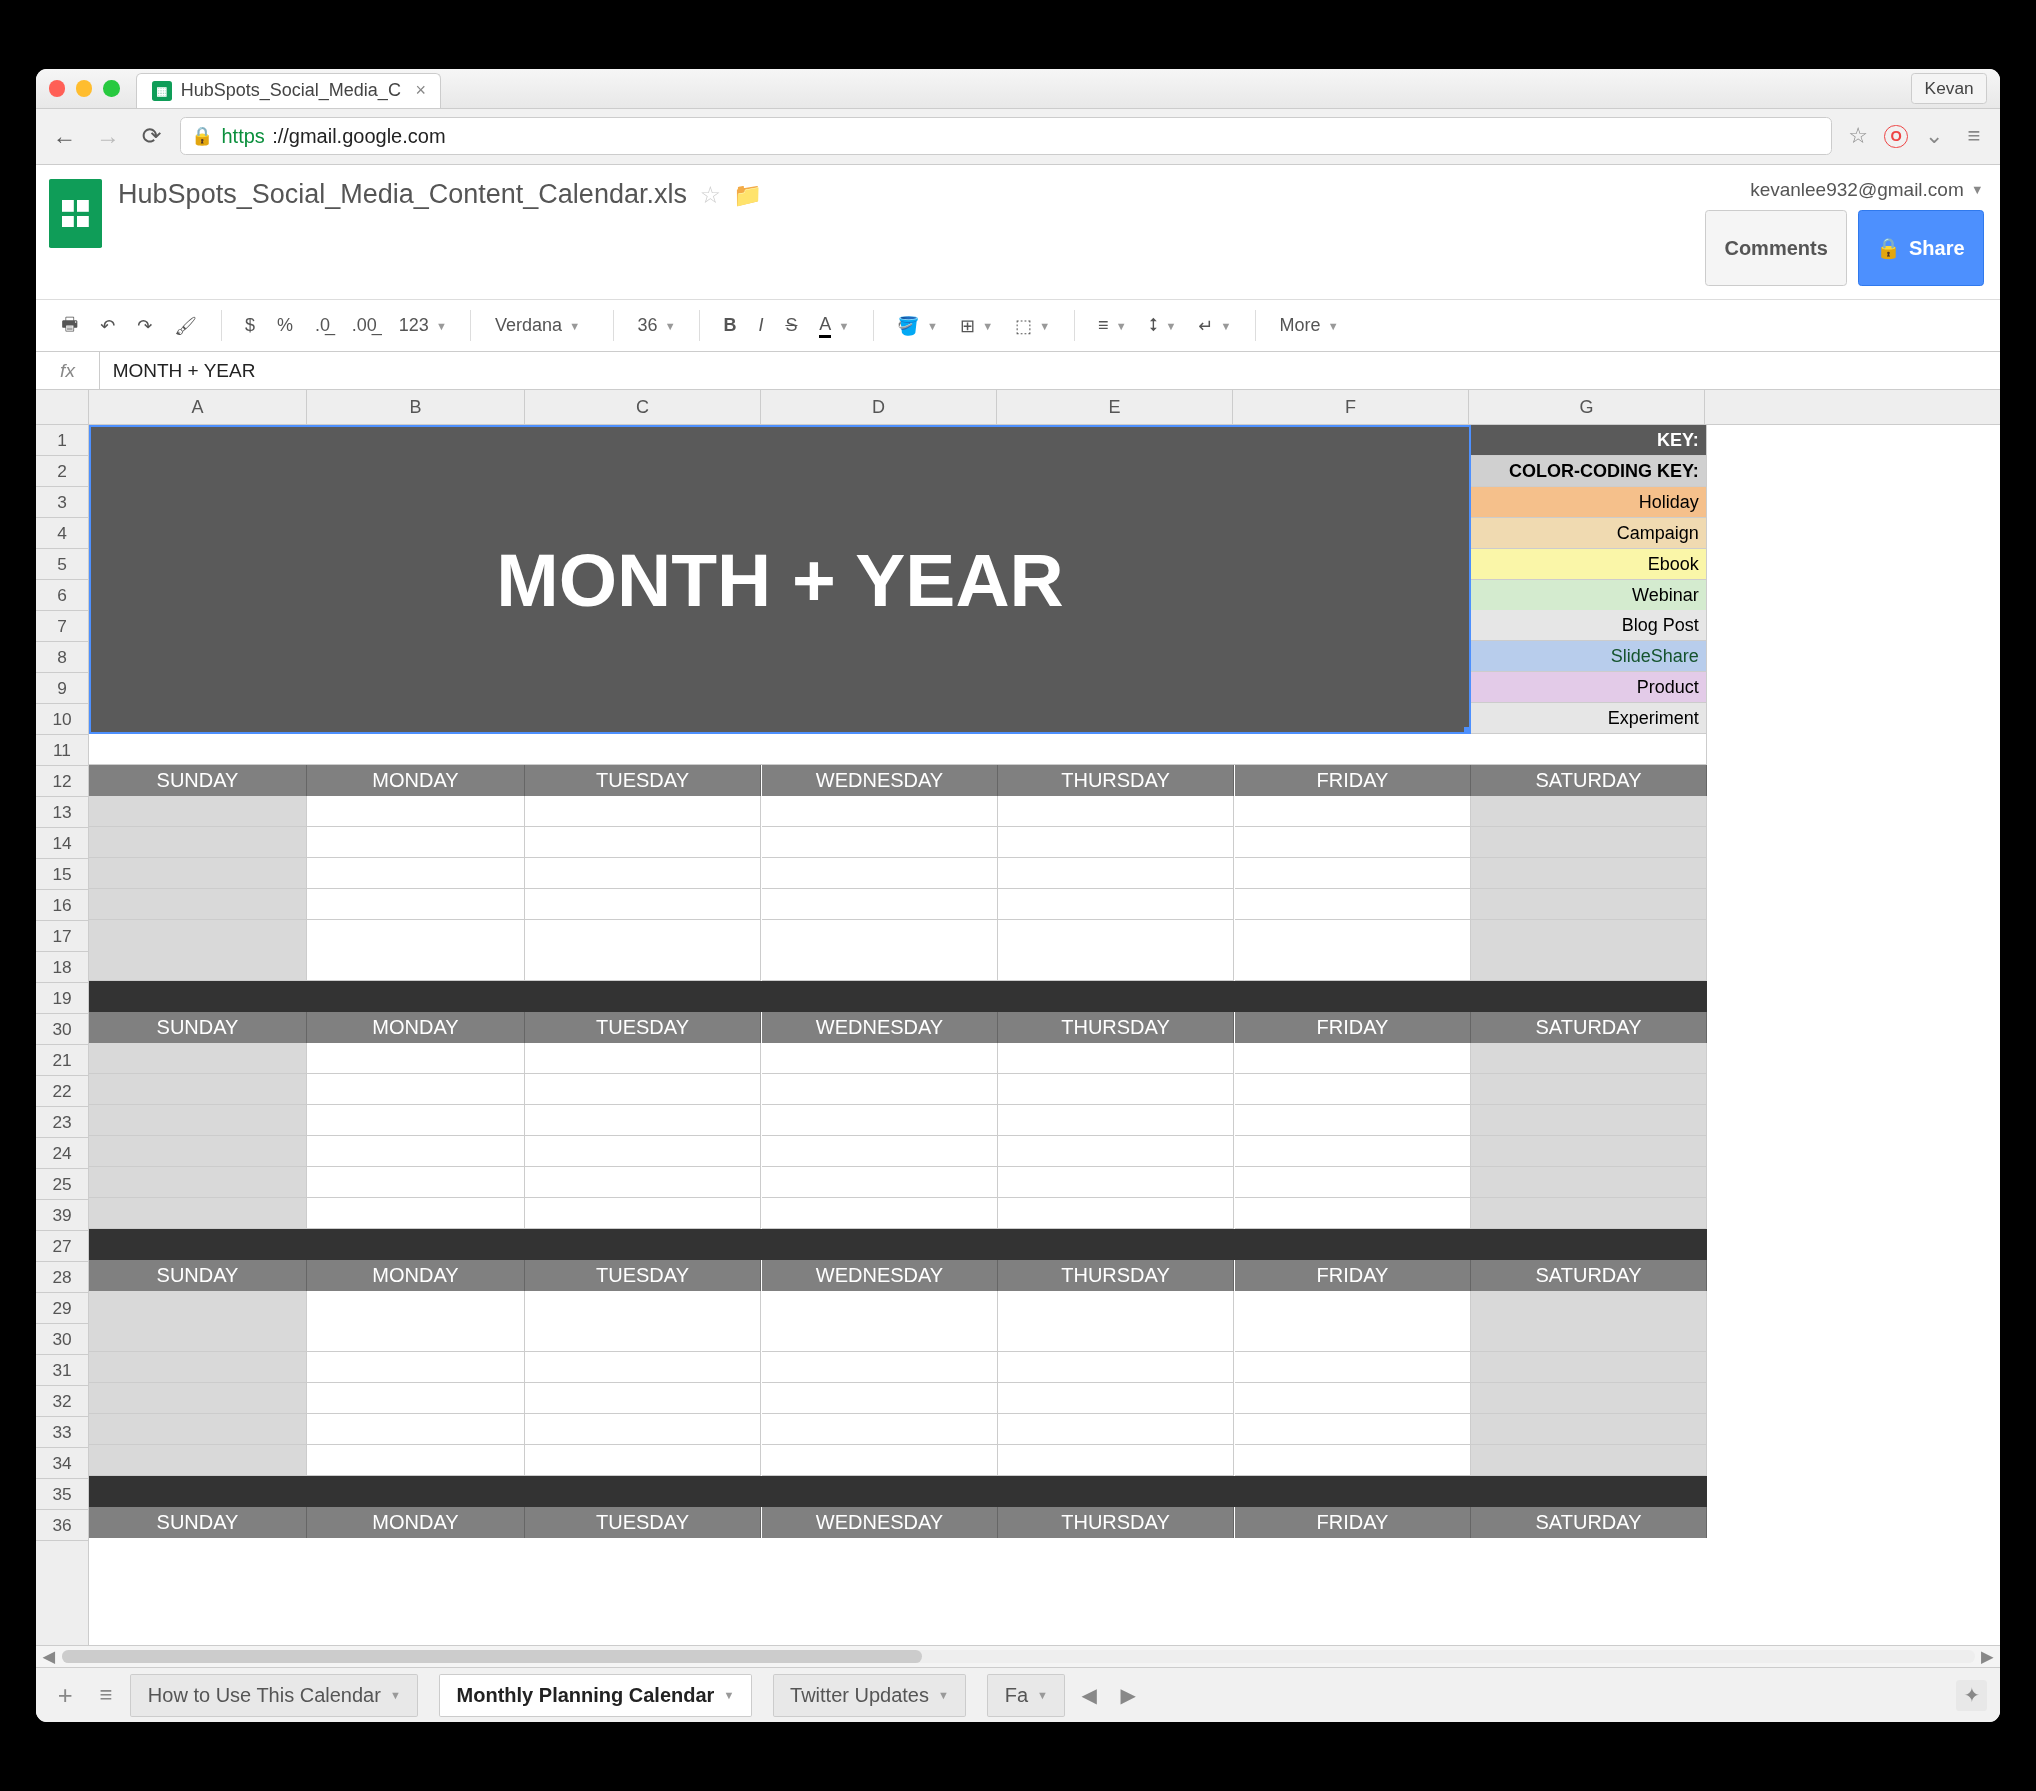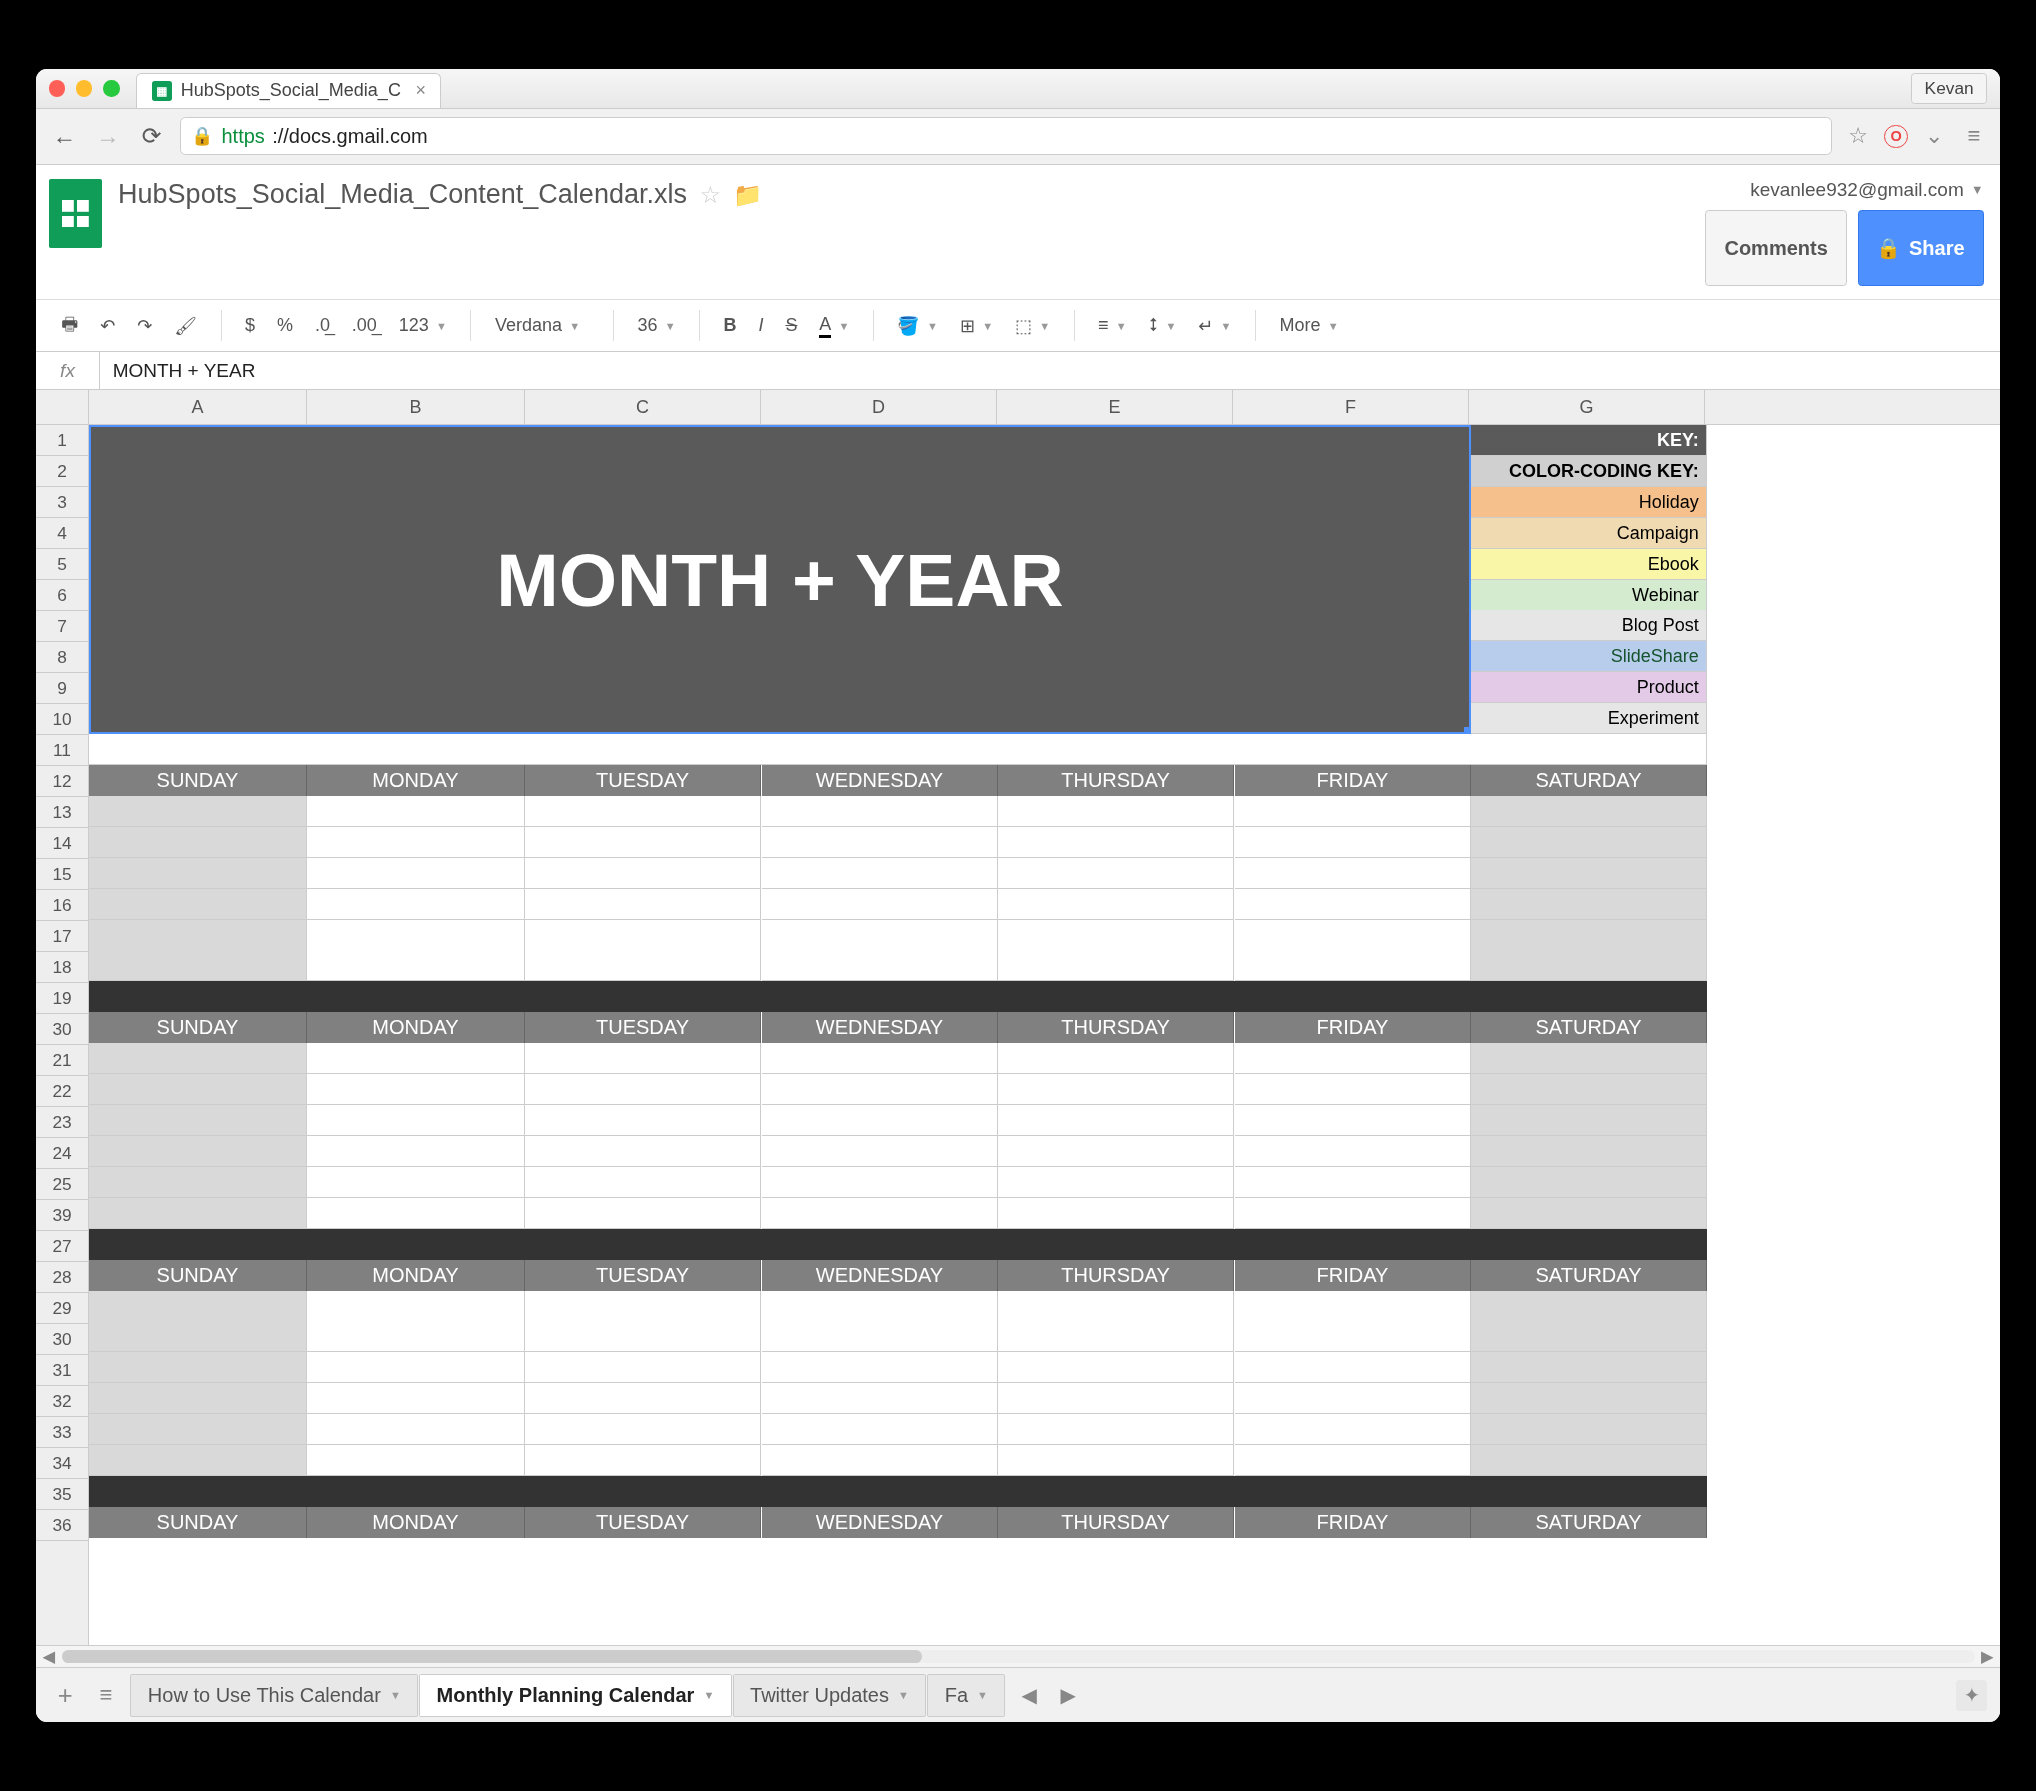"://docs.gmail.com" span.domain { text: ://docs.gmail.com -> ://gmail.google.com }
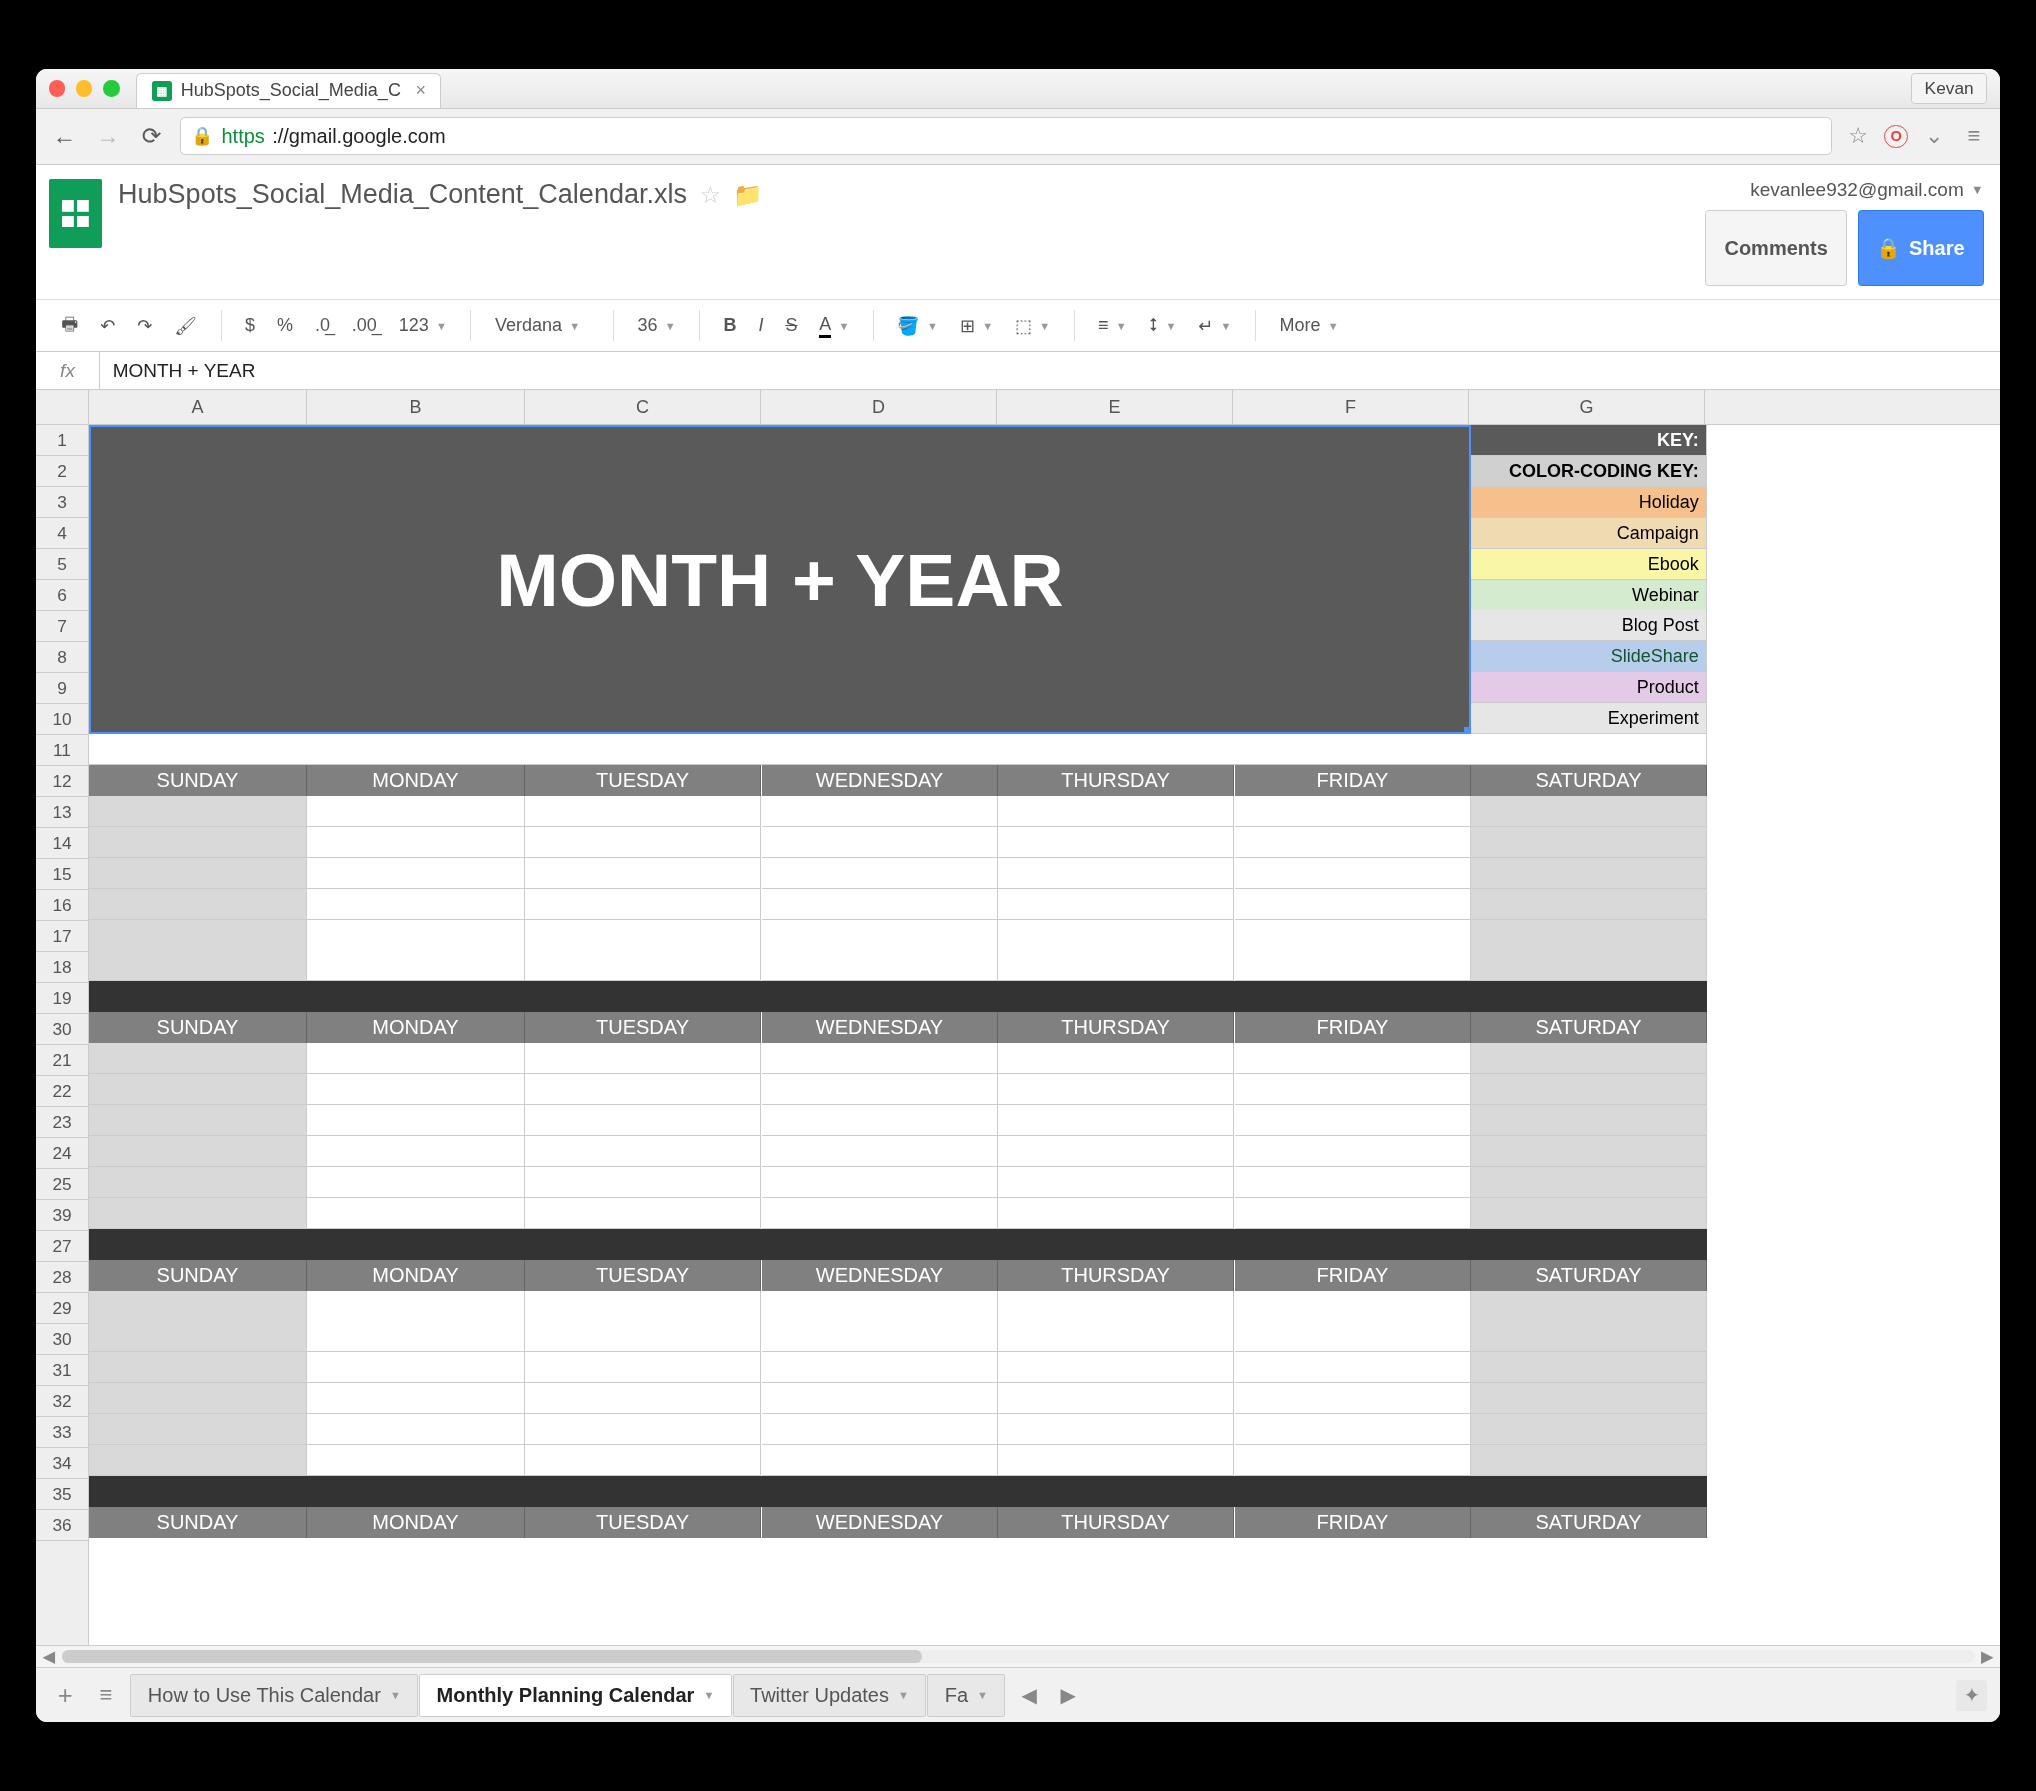"How to Use This Calendar" div { gap: 1px -> 21px }
